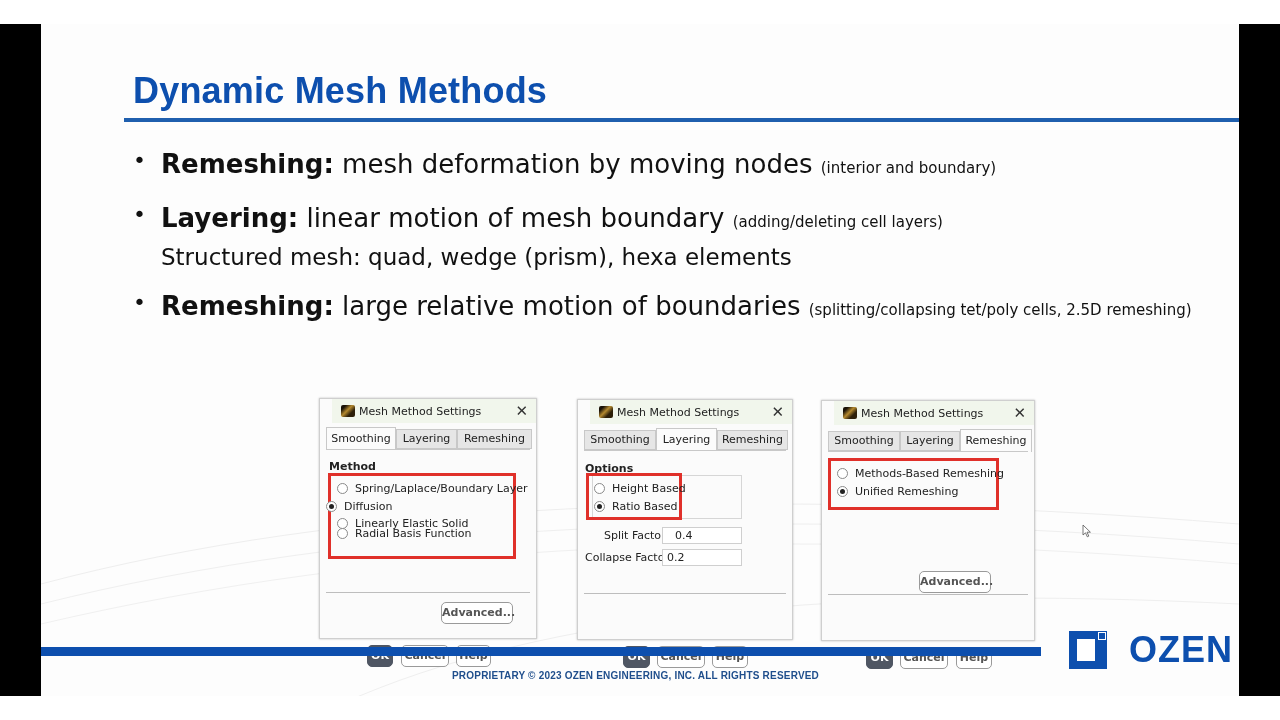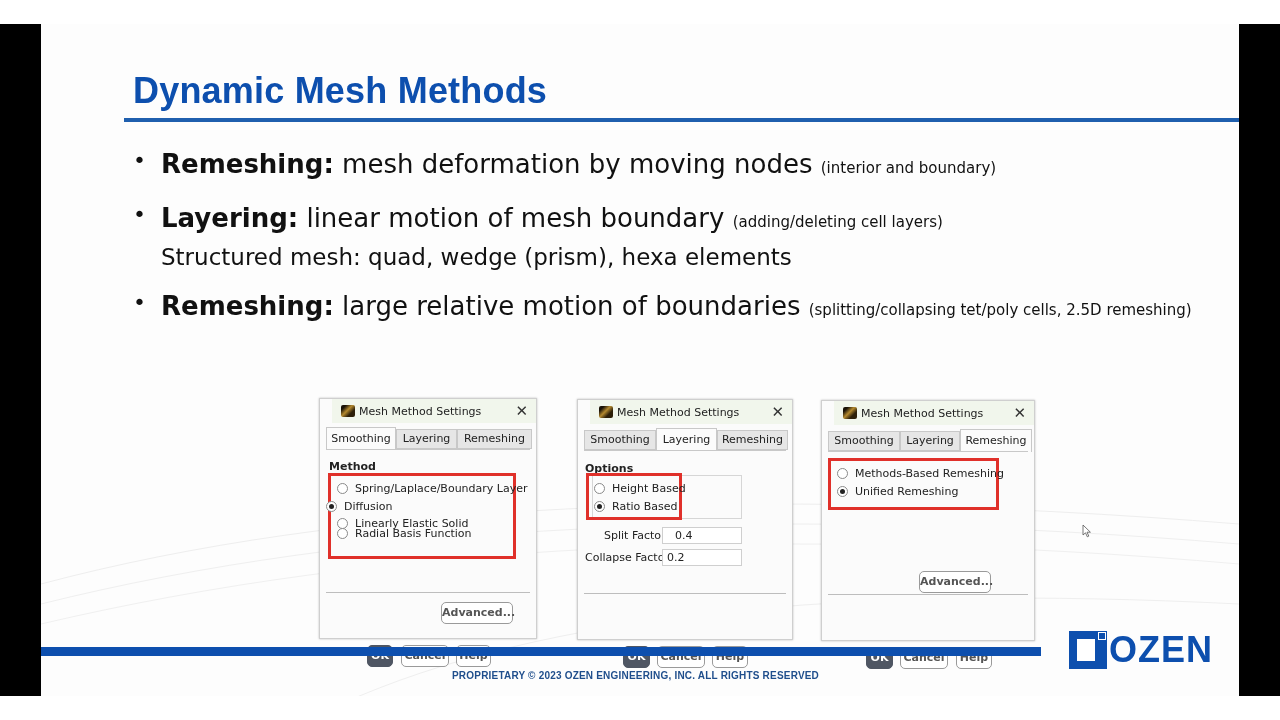"OZEN" .logo { gap: none -> 20px }
